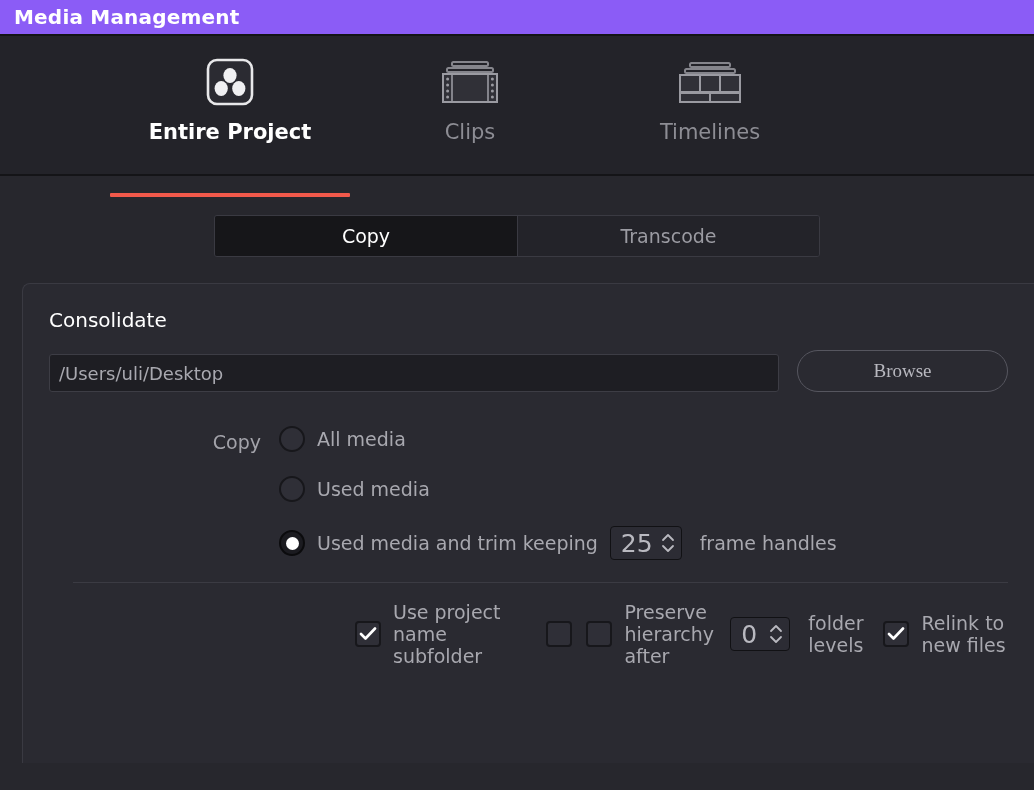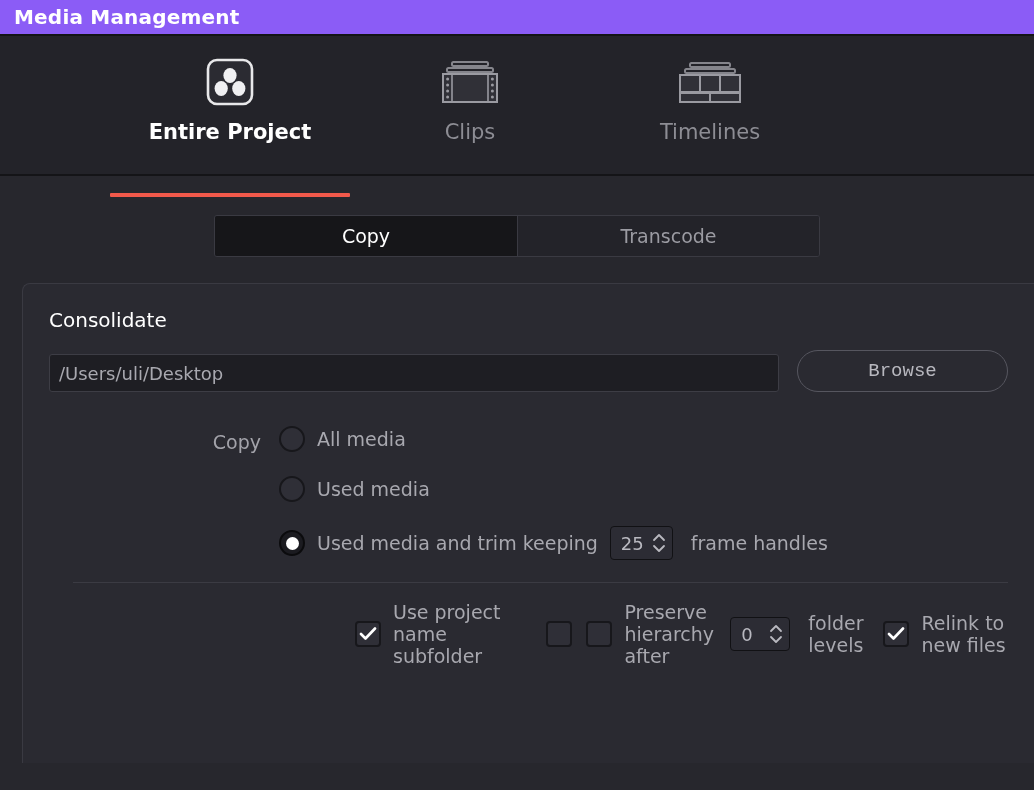"Browse" .browse-btn { font-family: Liberation Mono, monospace -> Liberation Serif, serif }
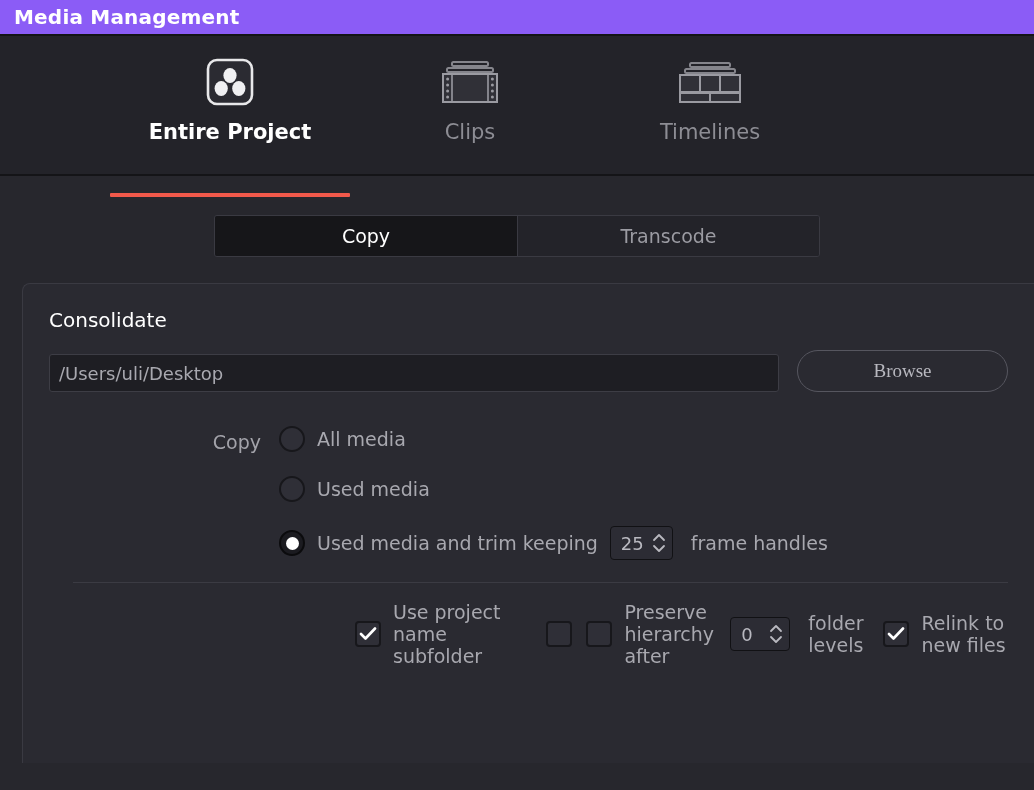"25" .spinner-value { font-size: 18px -> 25px }
